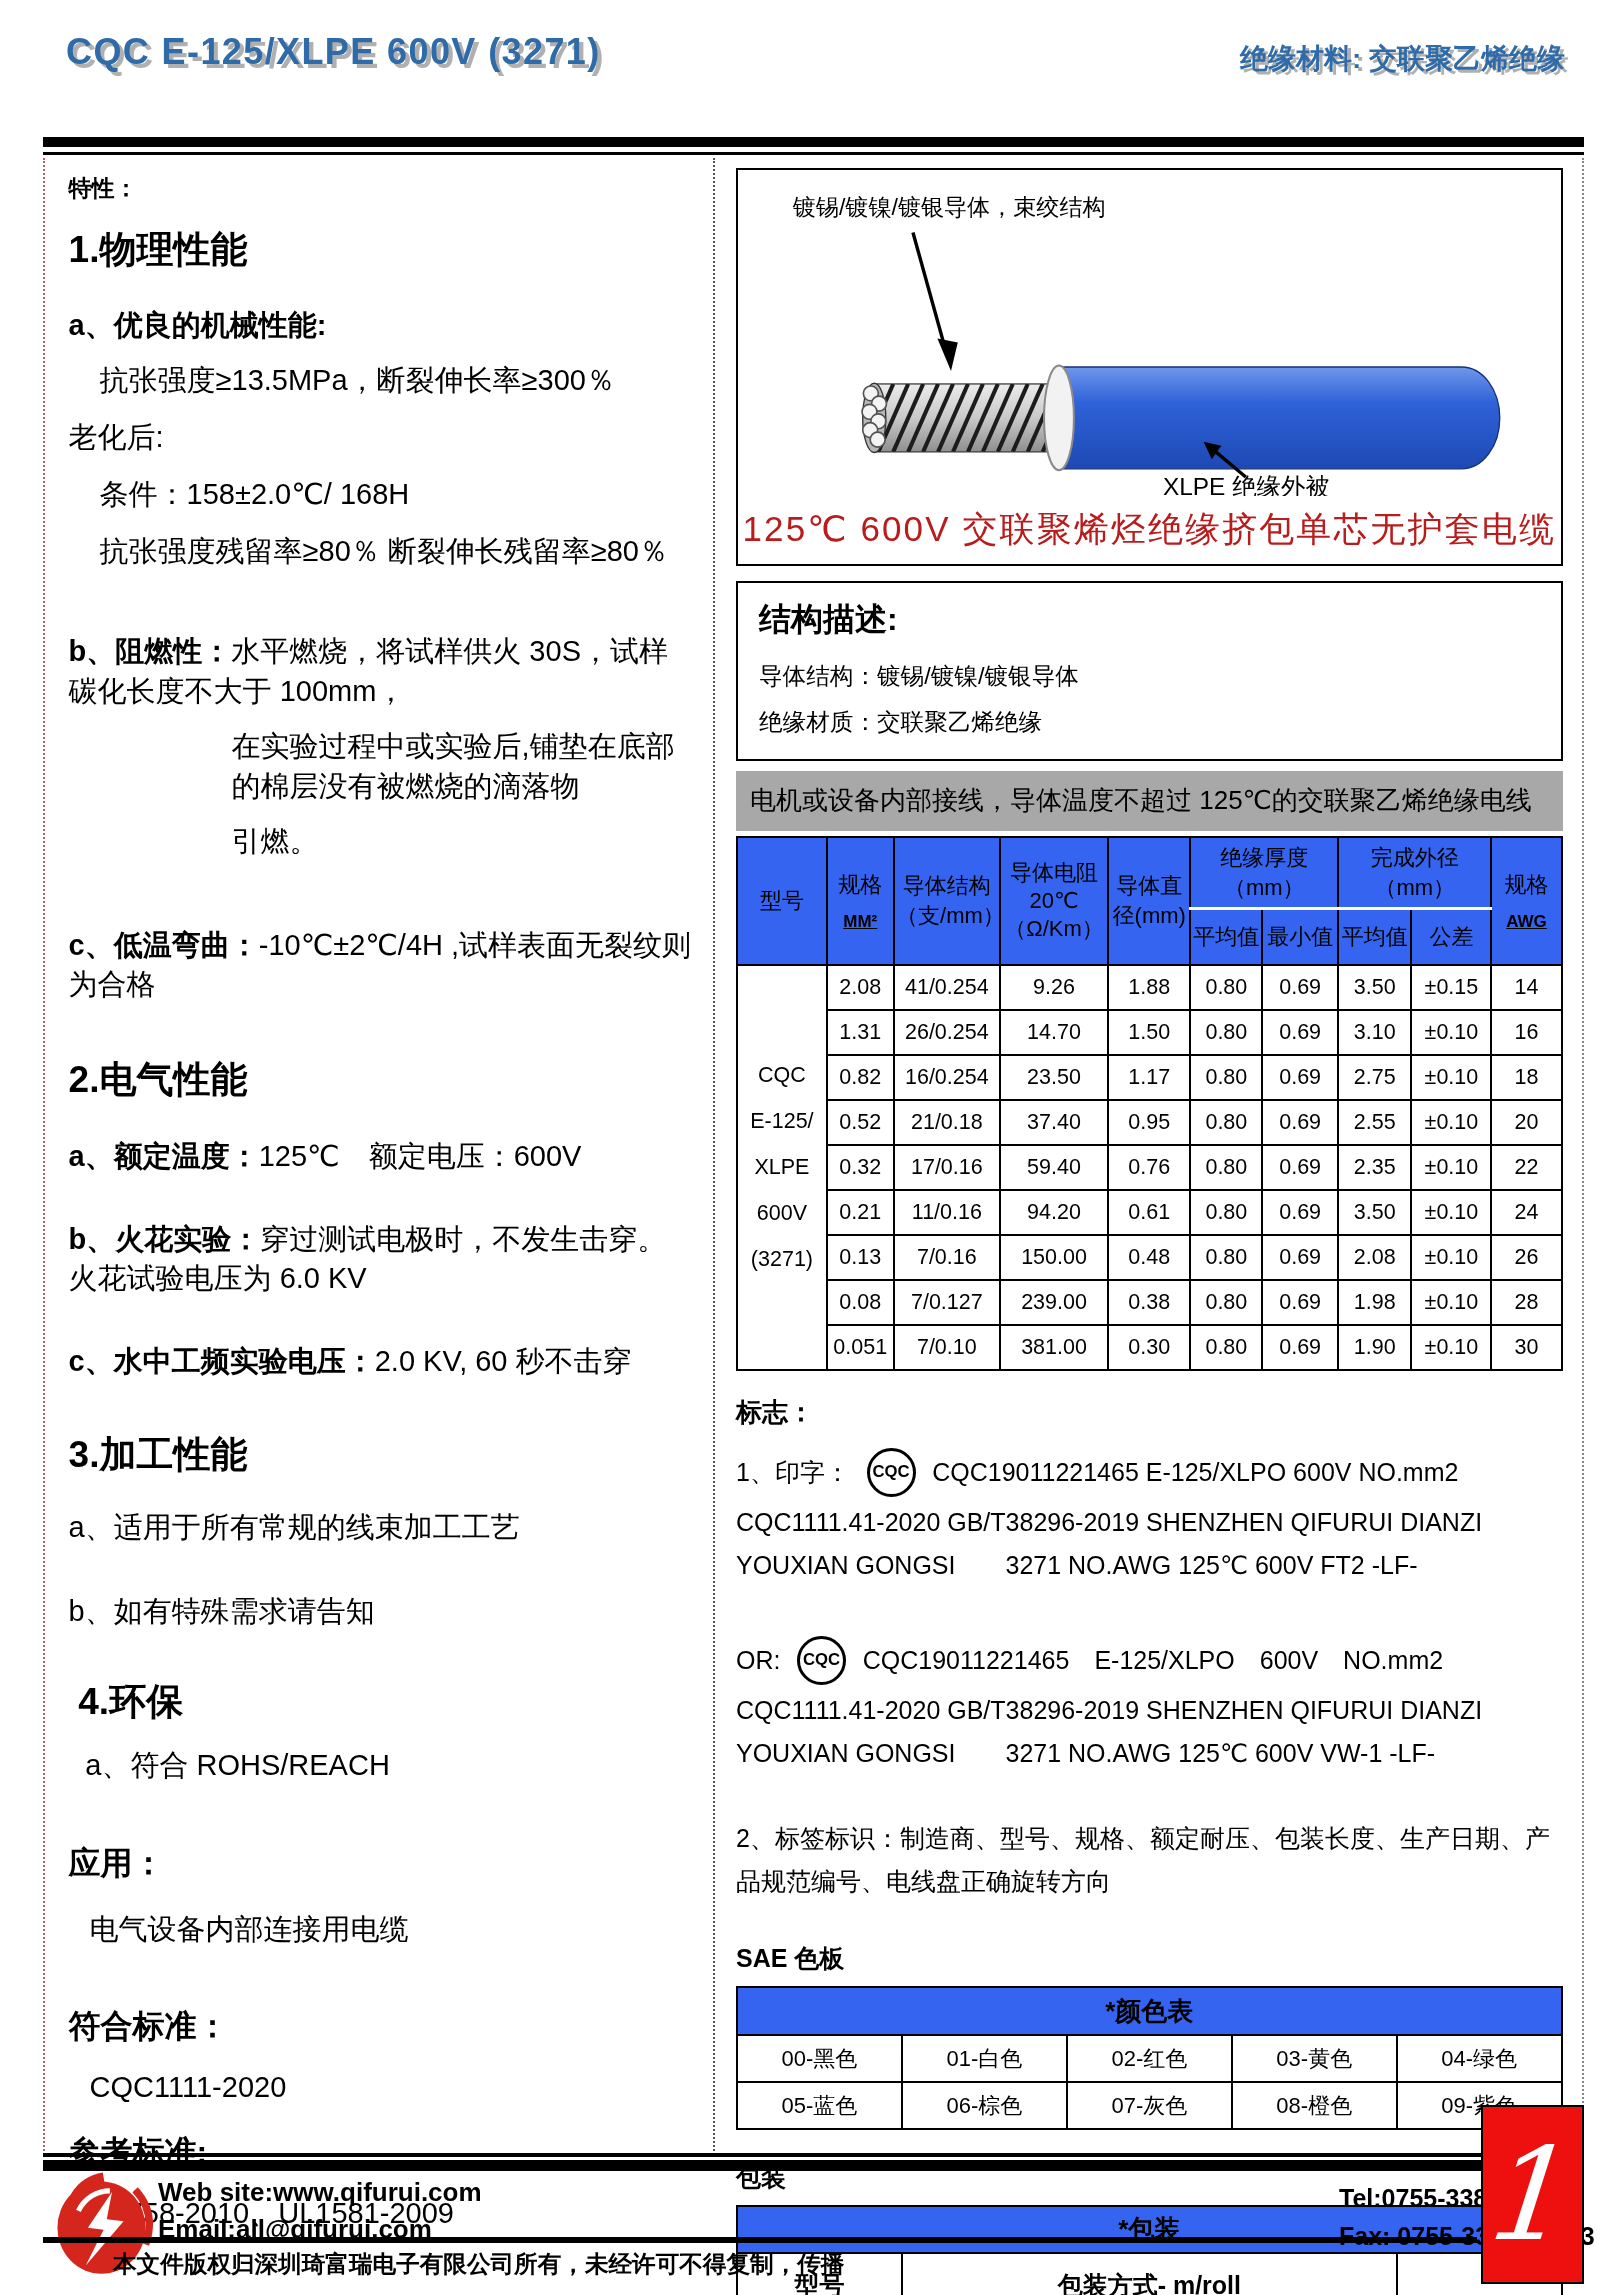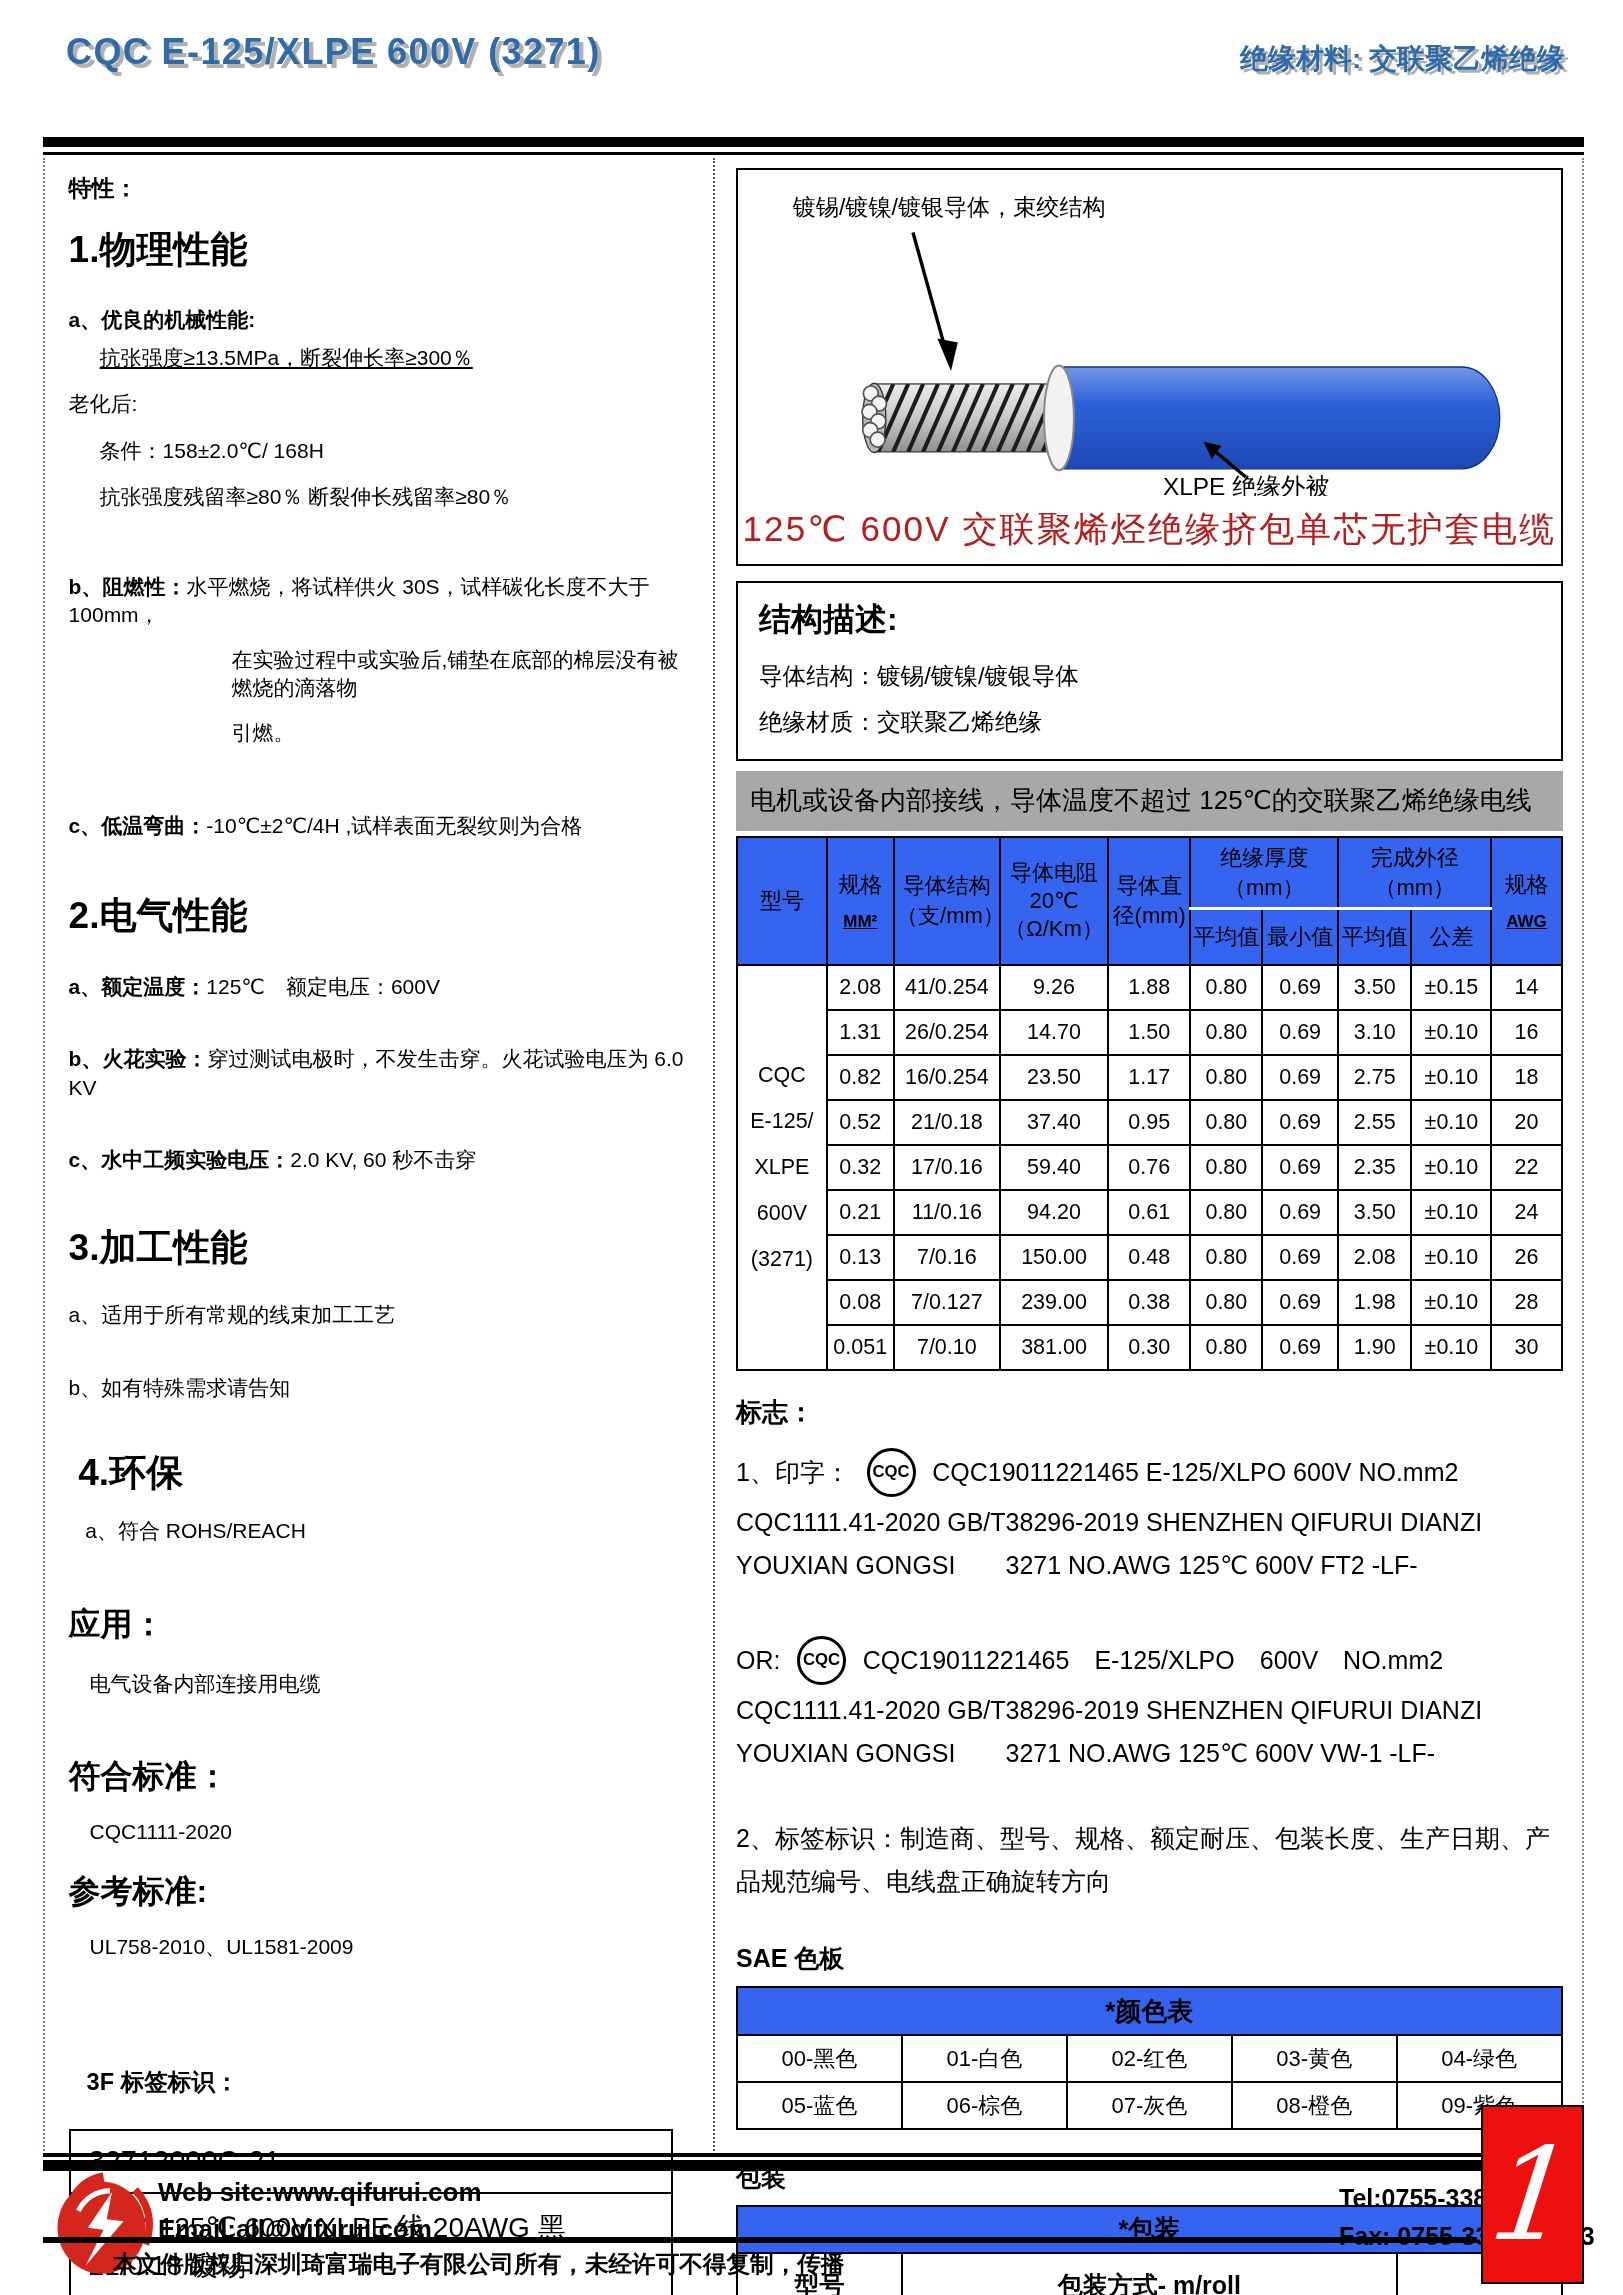"a、优良的机械性能:" .body { font-size: 21px -> 29px }
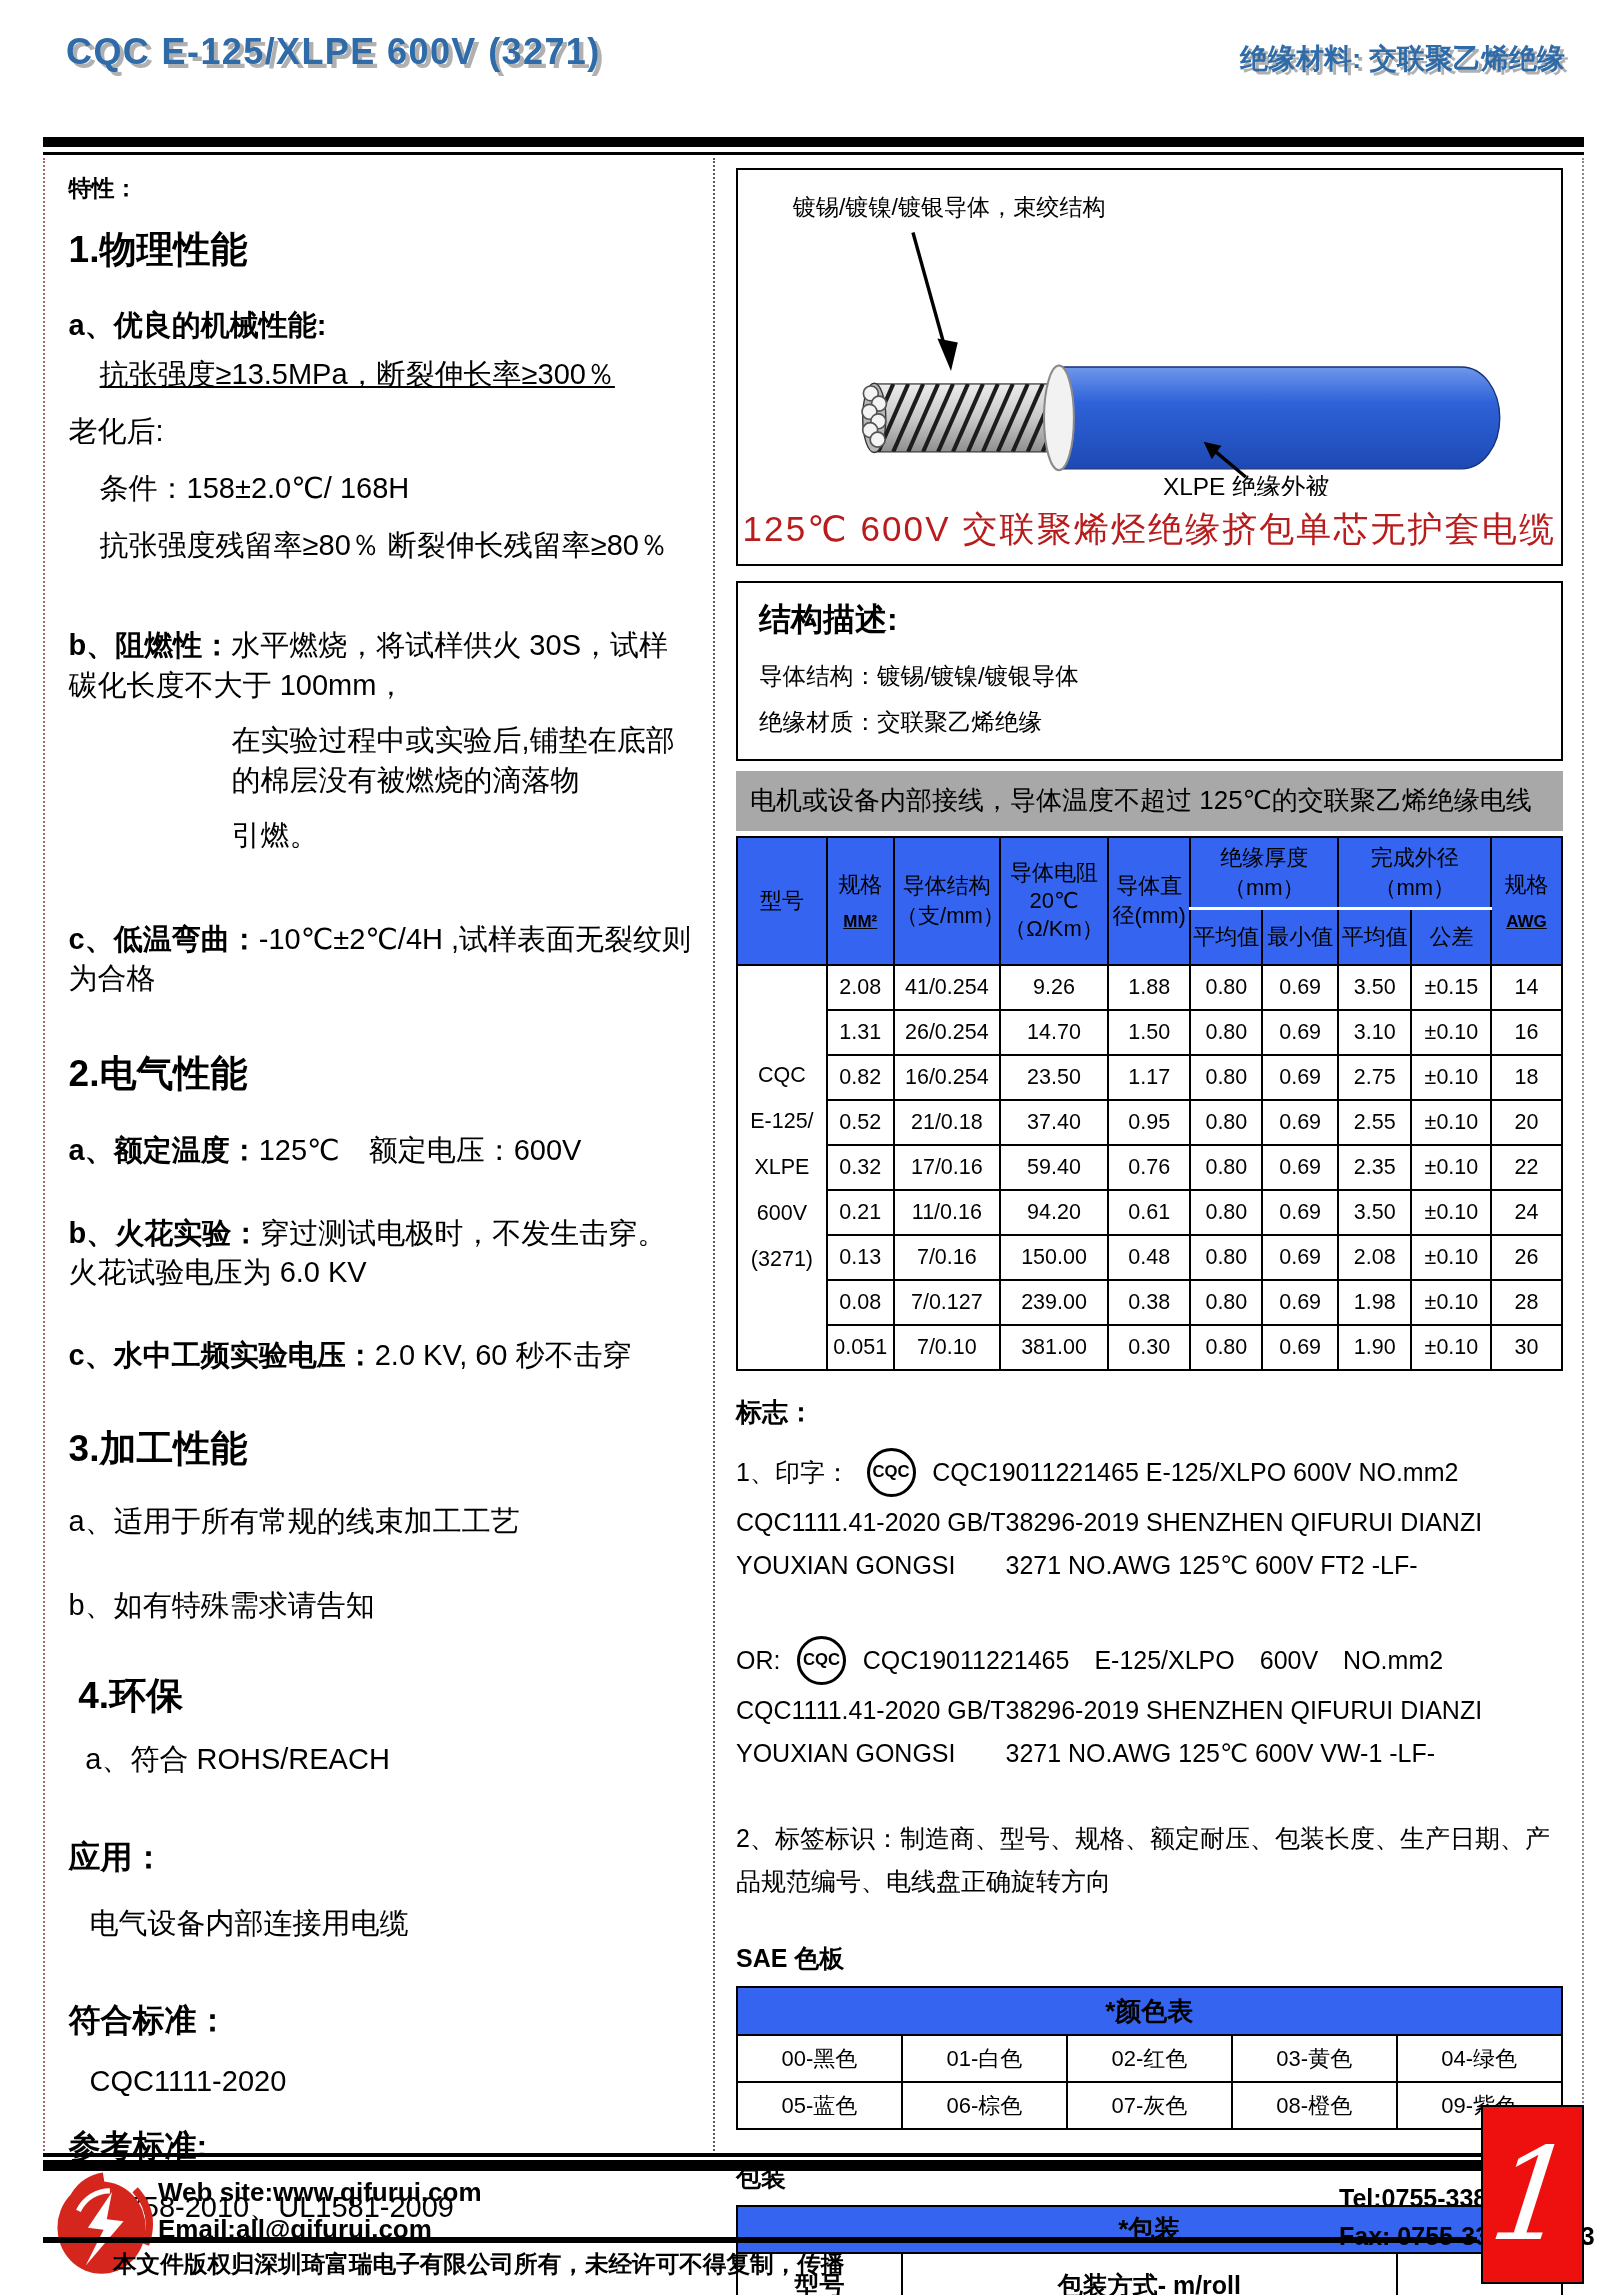"抗张强度≥13.5MPa，断裂伸长率≥300％" div.body { margin-top: 10px -> 16px; text-decoration: underline -> none }
